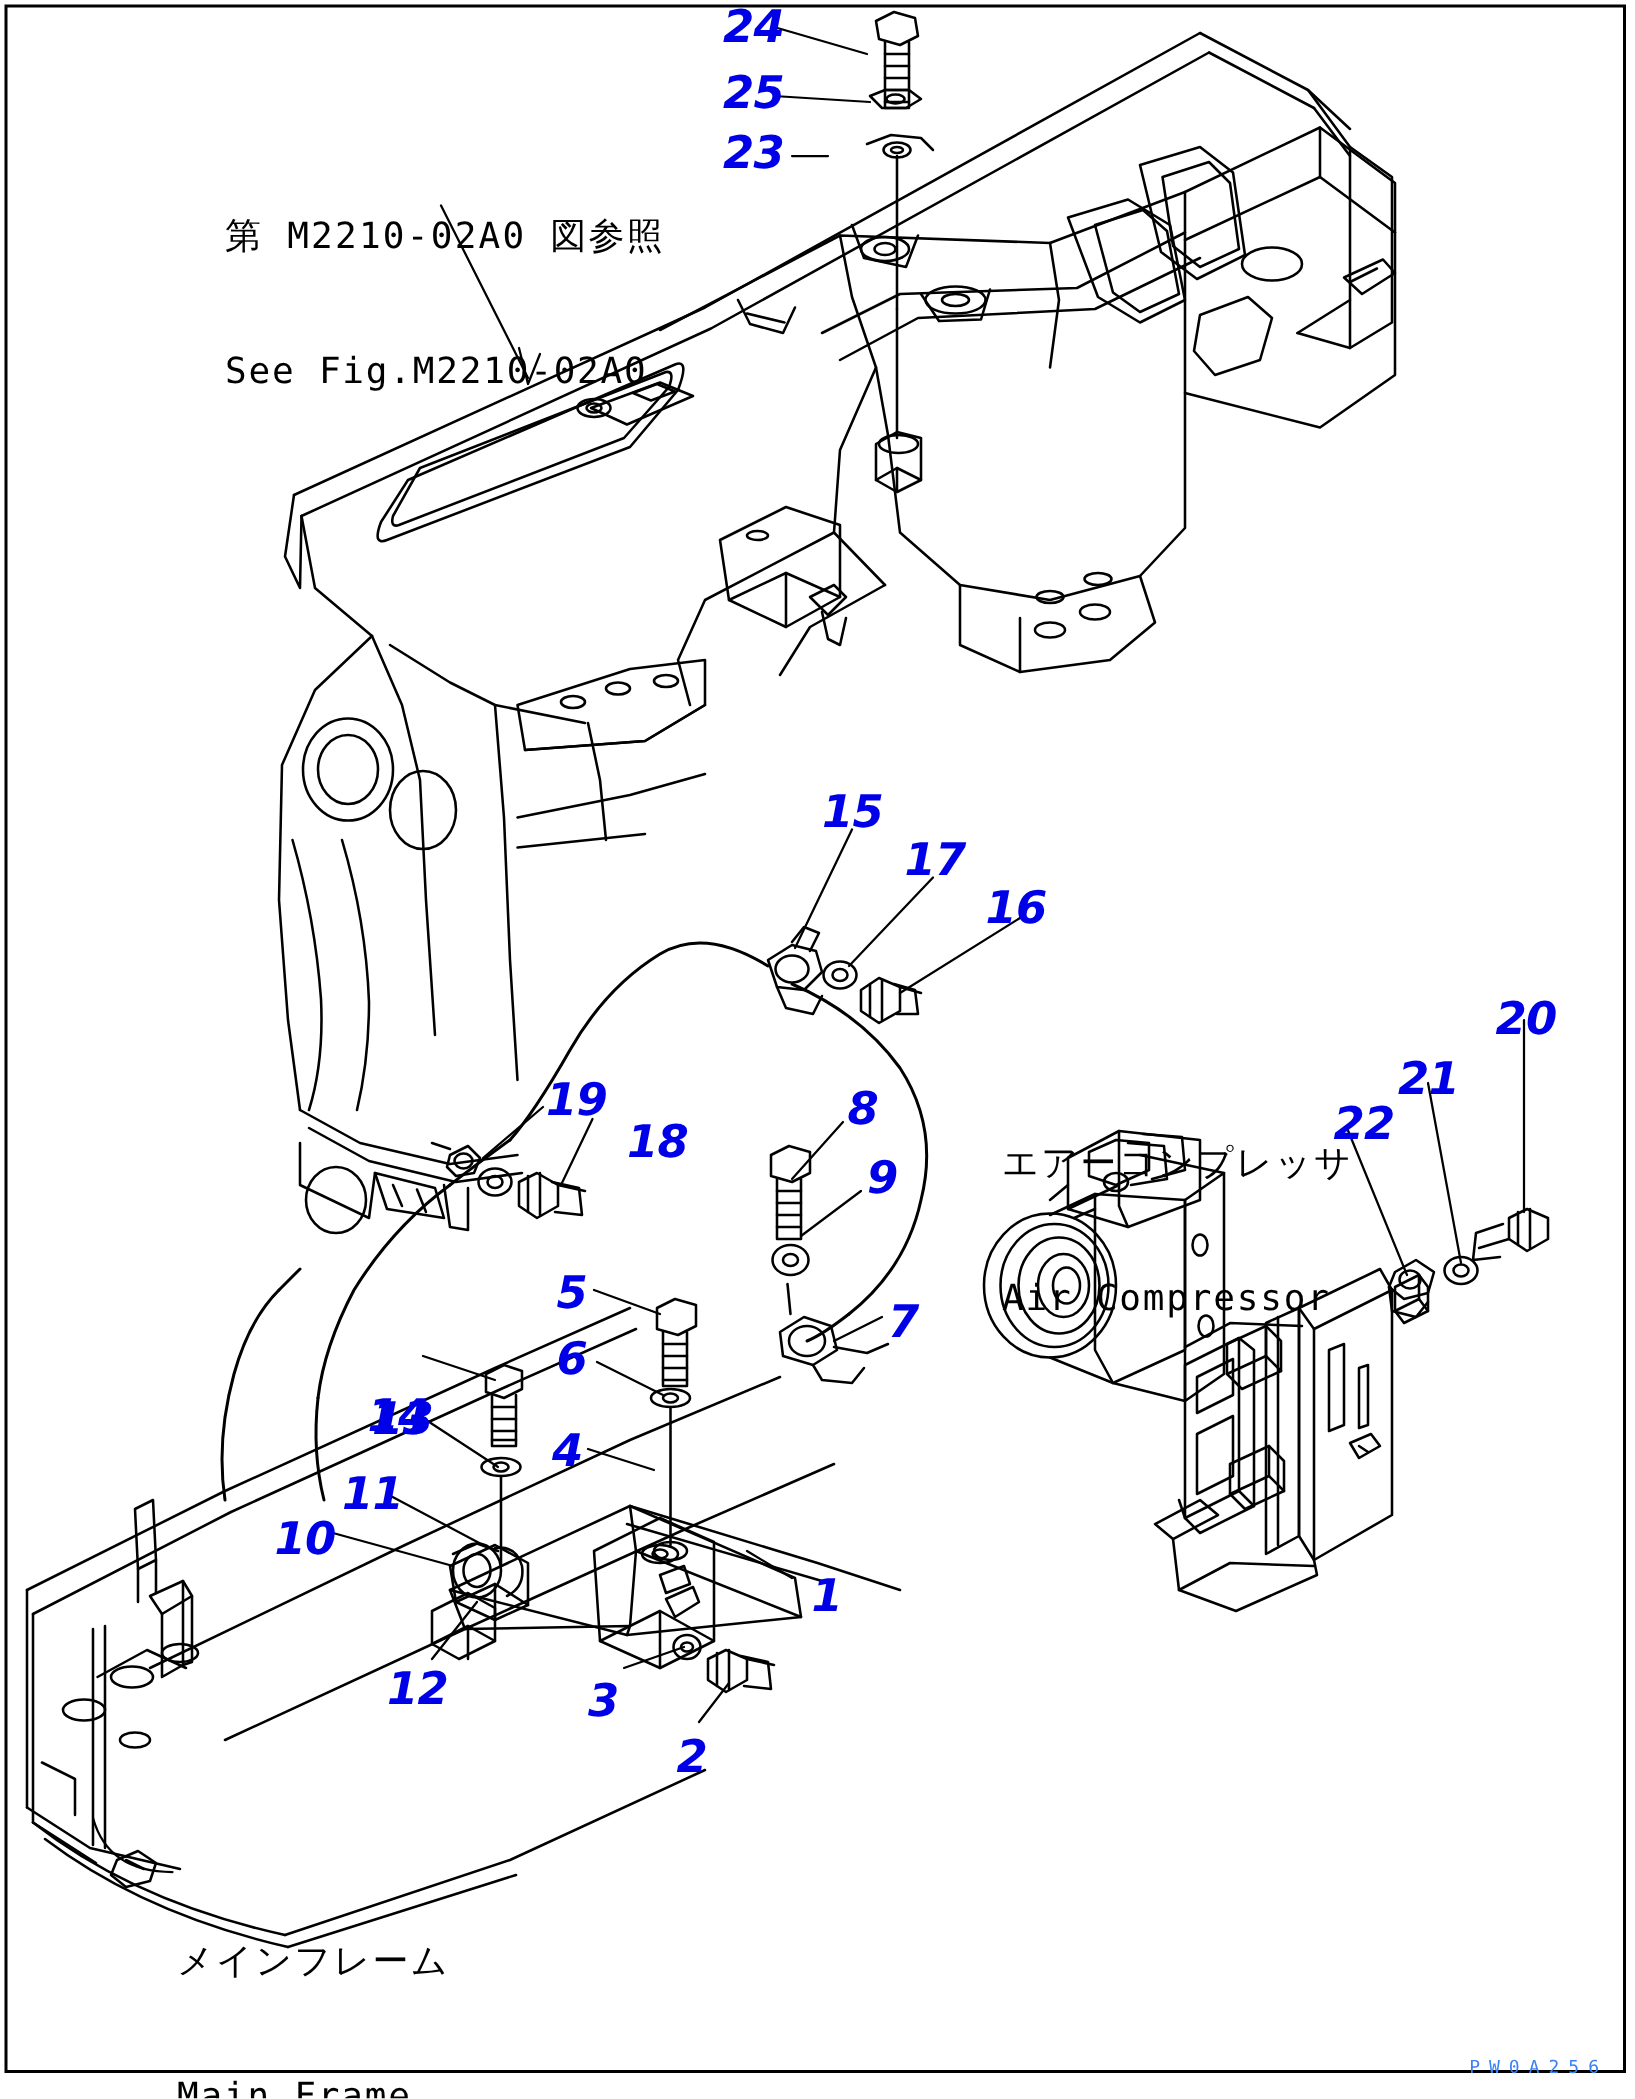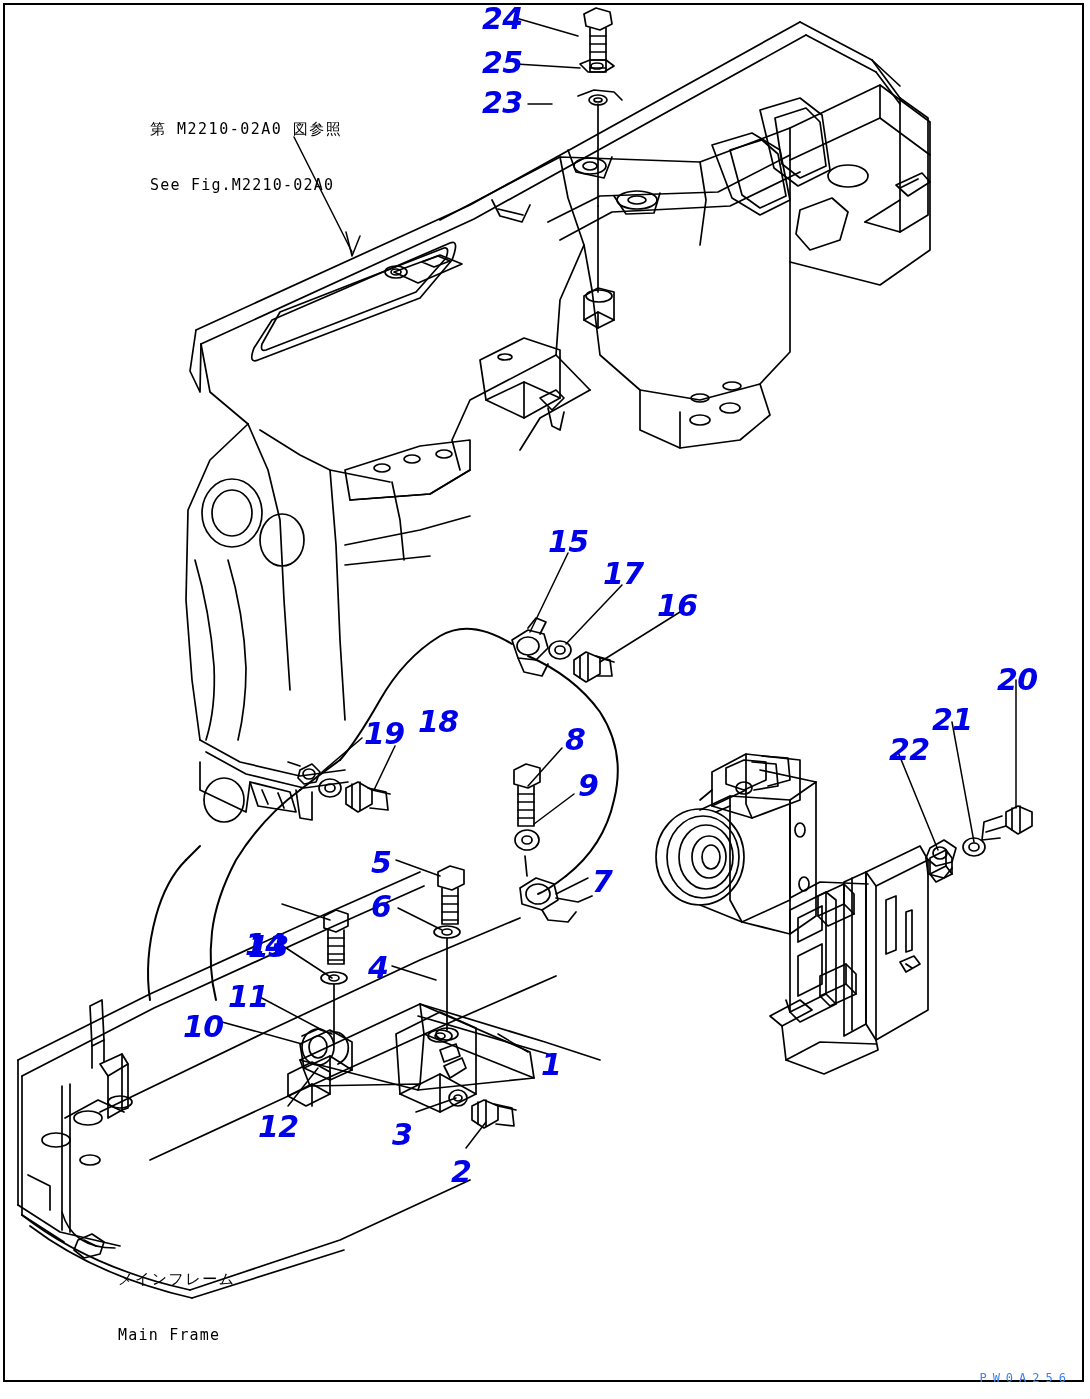"第 M2210-02A0 図参照" .note { font-size: 15px -> 24px }
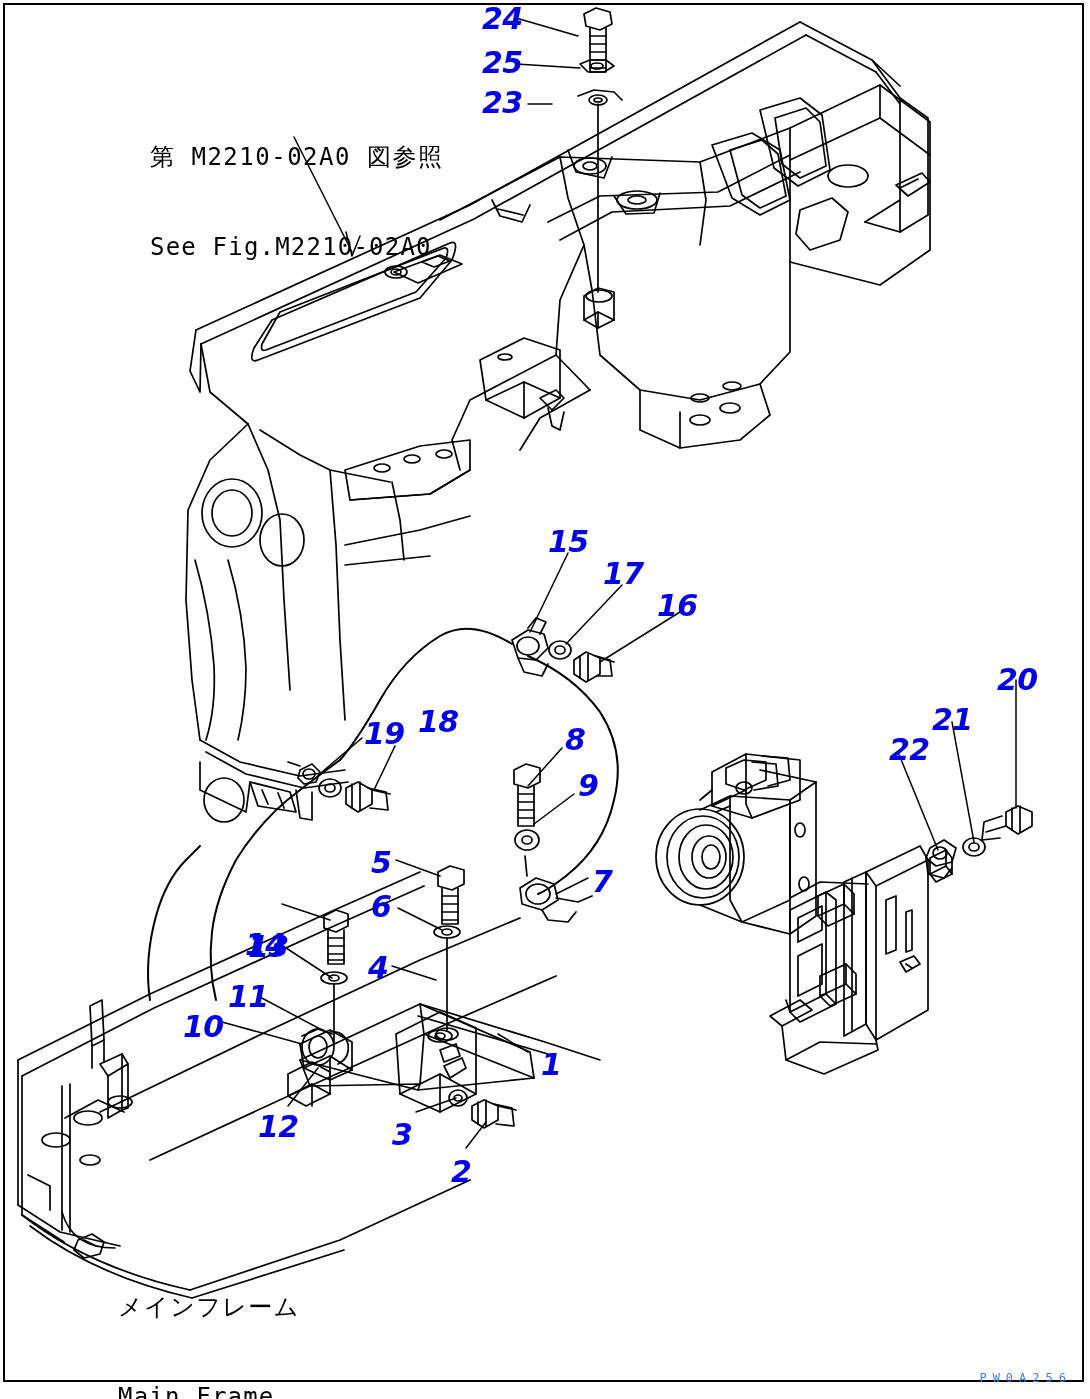"18" div.callout { top: 707px -> 747px }
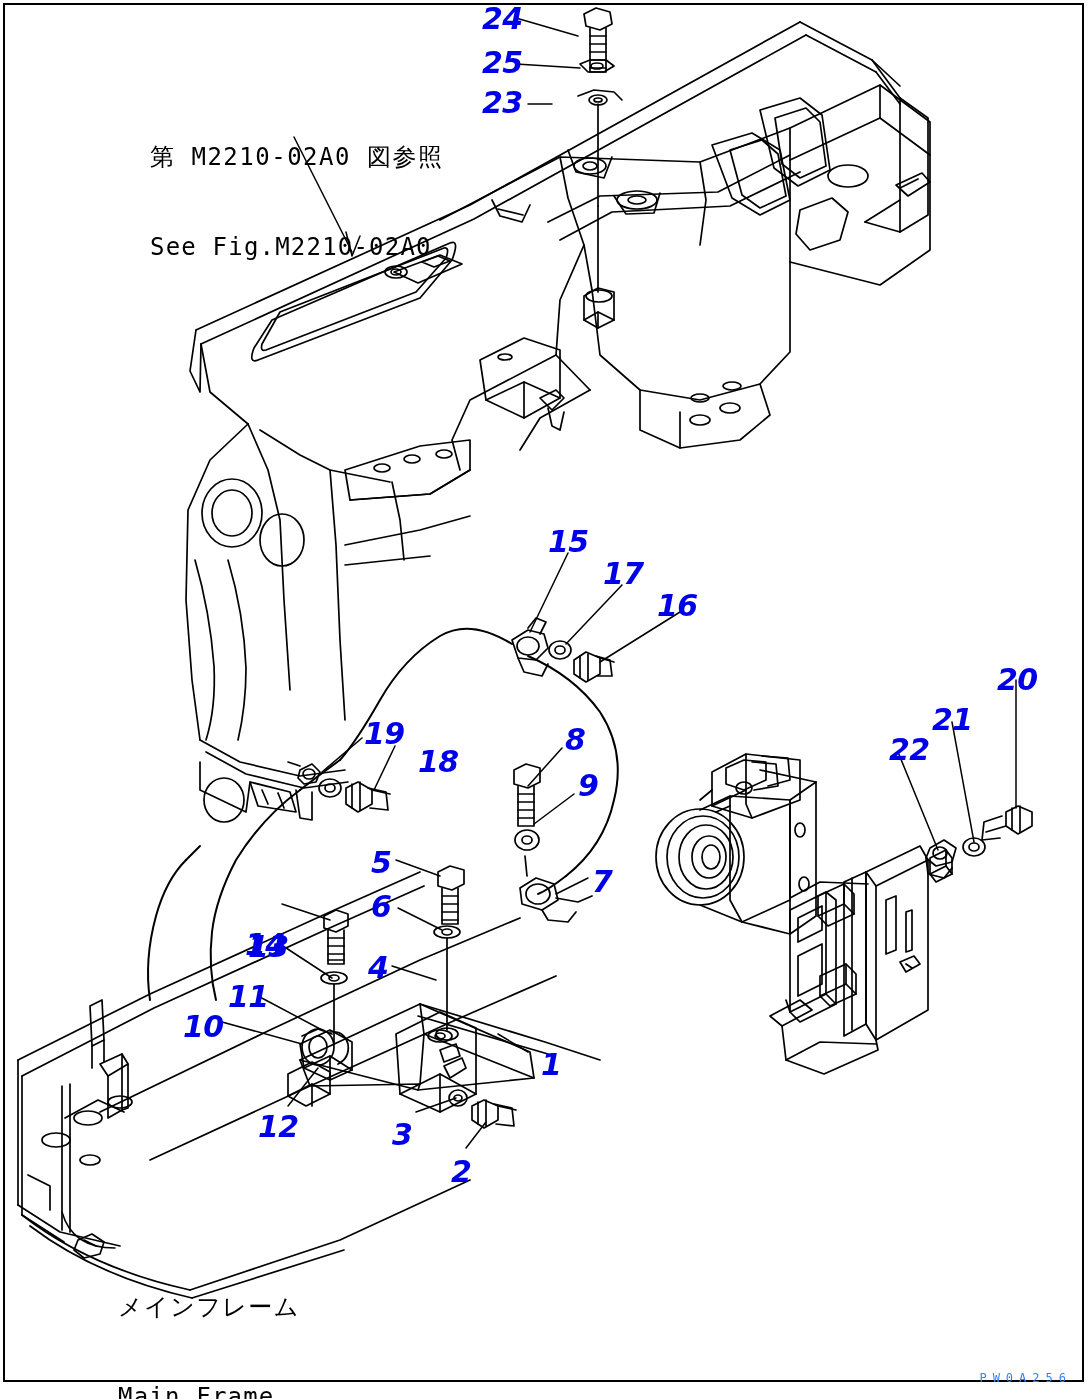"エアーコンプレッサ" div.note { html: none -> <div> <span>エアーコンプレッサ</span> <span>Air Compressor</span> </div> }
